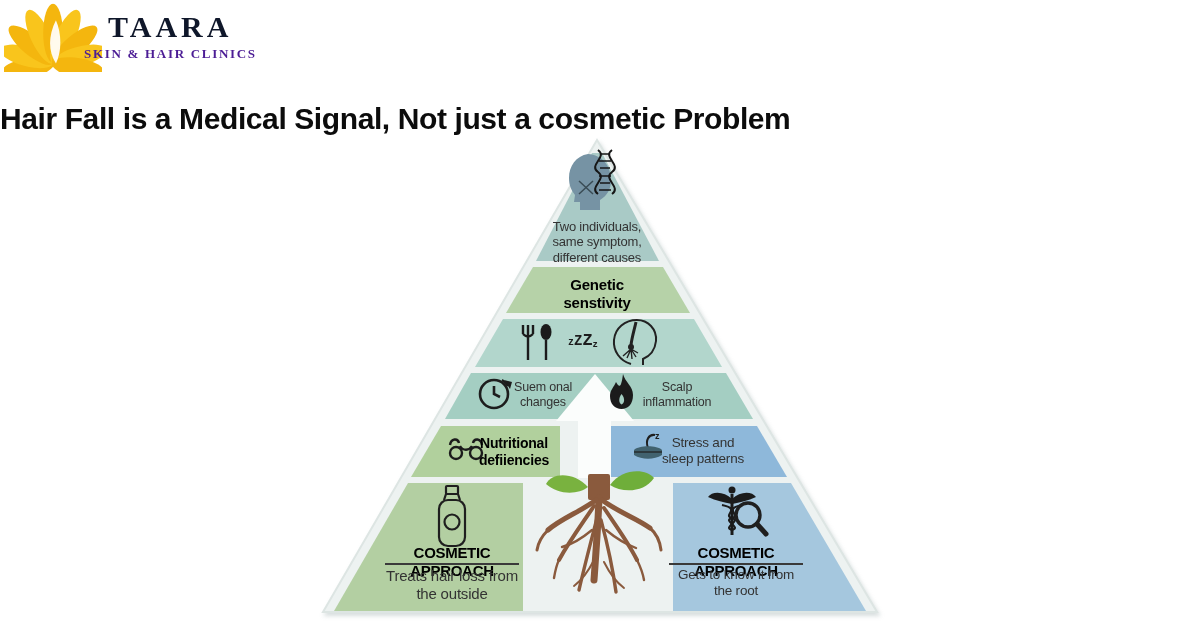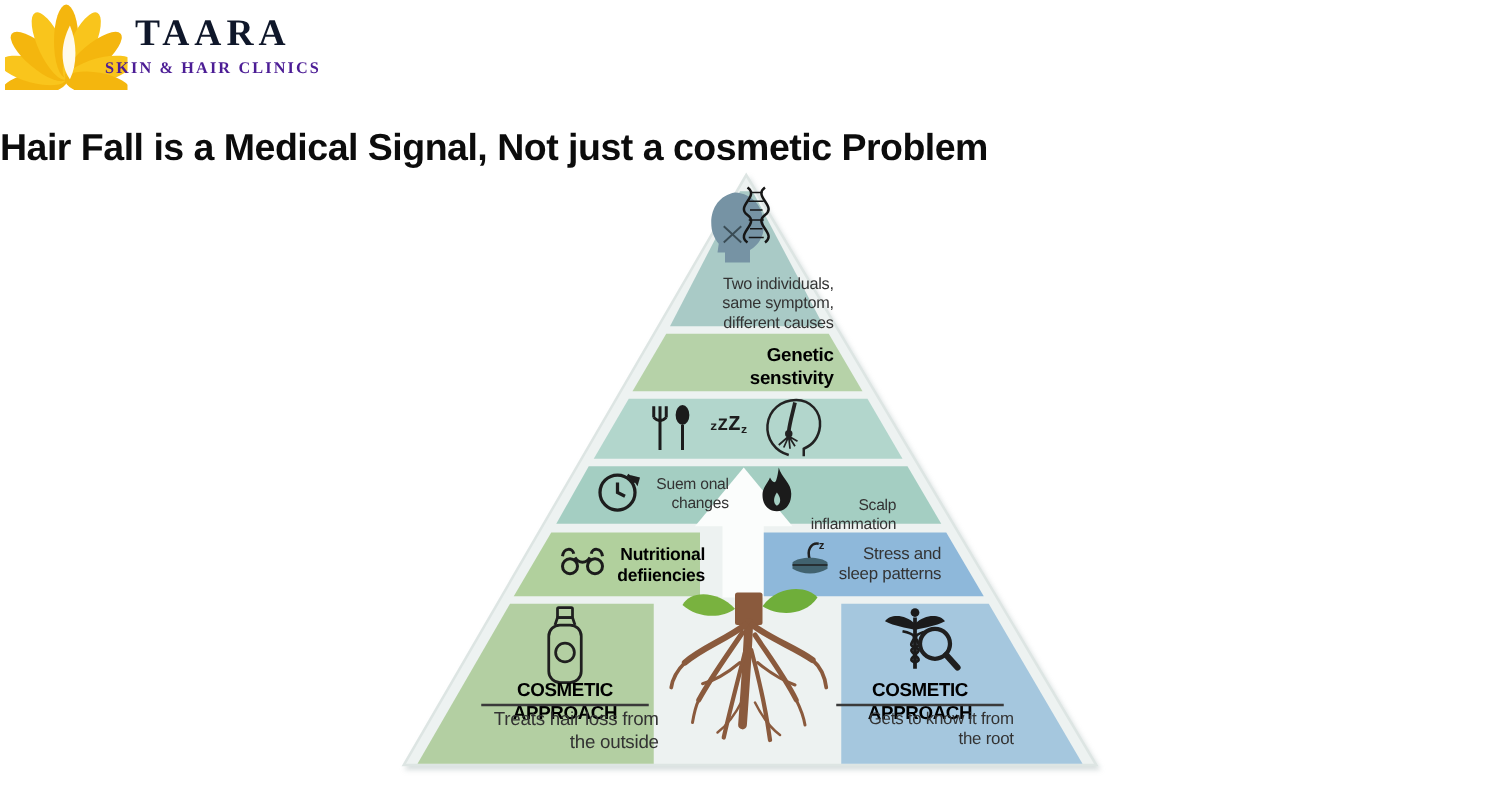"Two individuals," .cap div { text-align: right -> none }
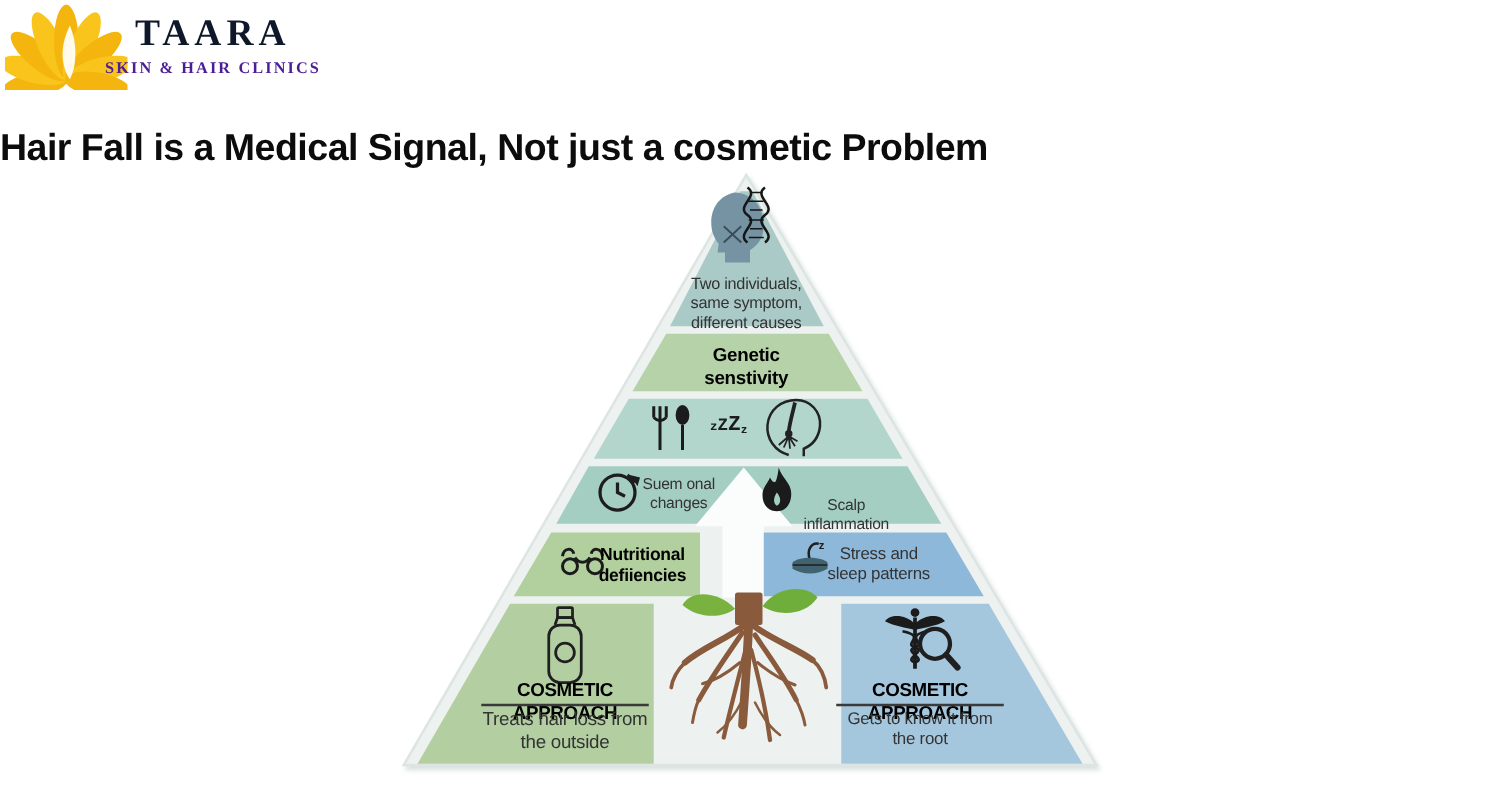"Scalp" div.cap { margin-top: 17px -> none }
